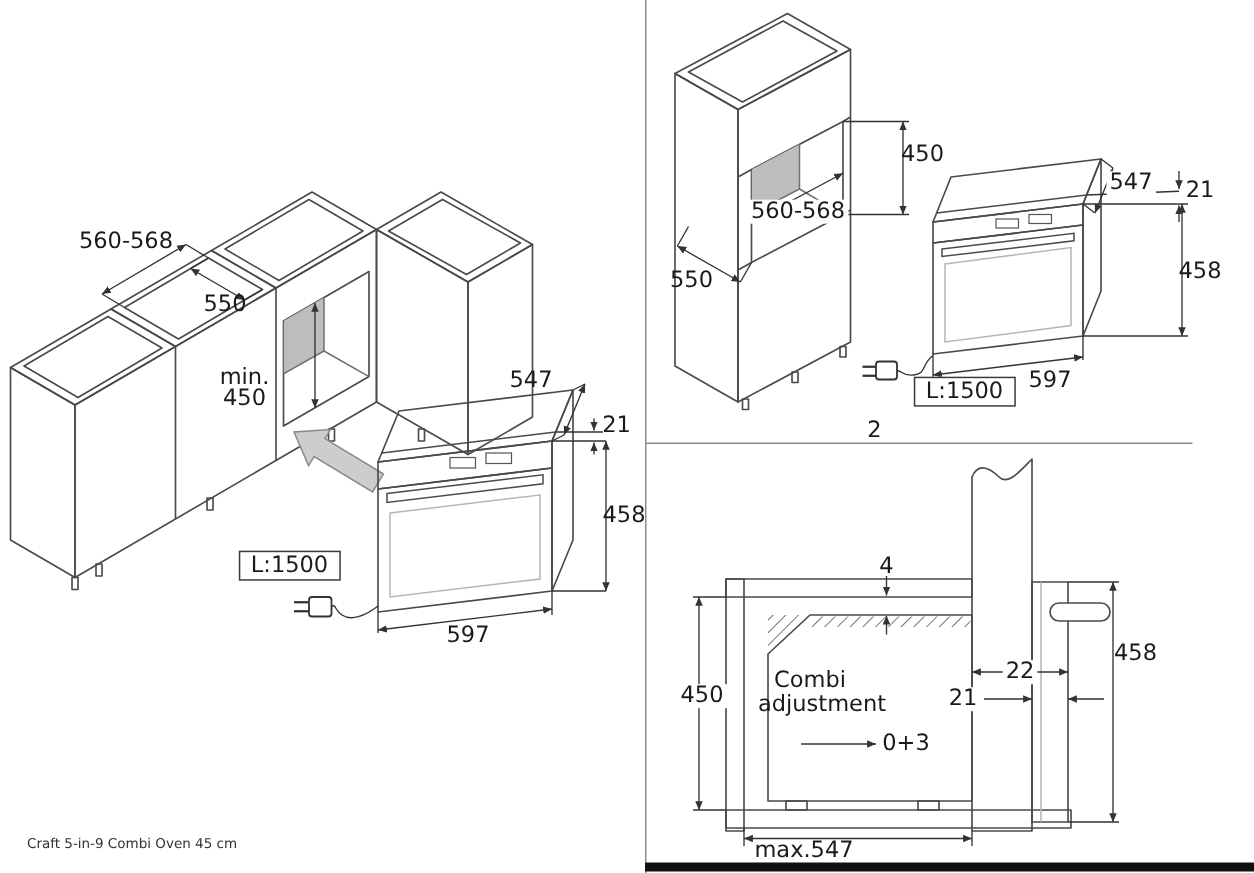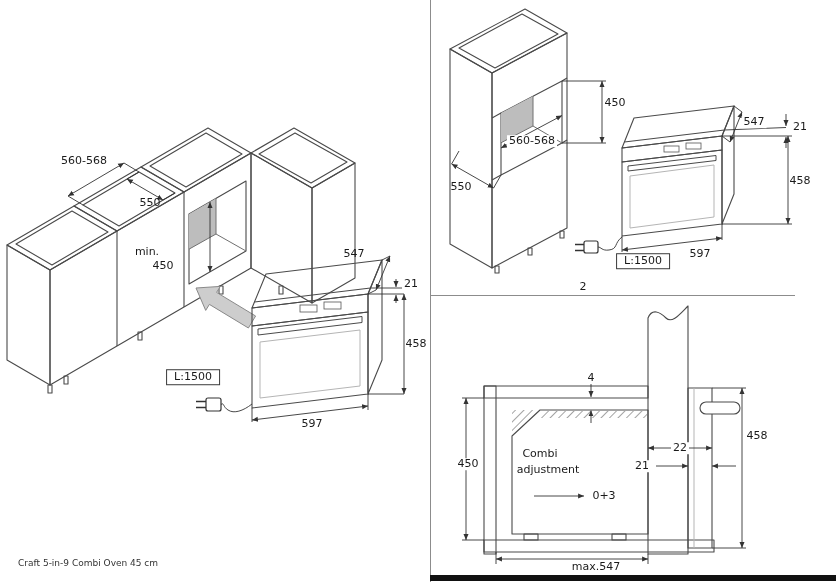"450" .dim { font-size: 11px -> 15px }
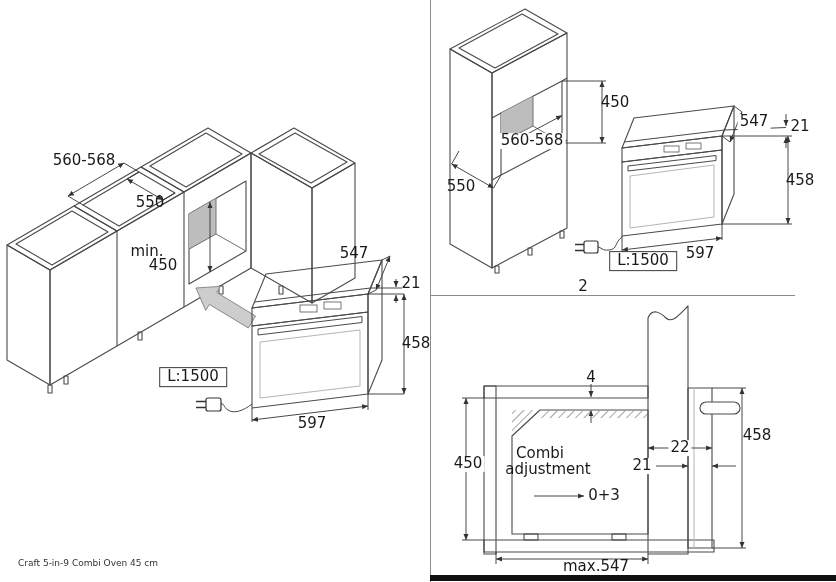"min." span.dim { left: 147px -> 163px }
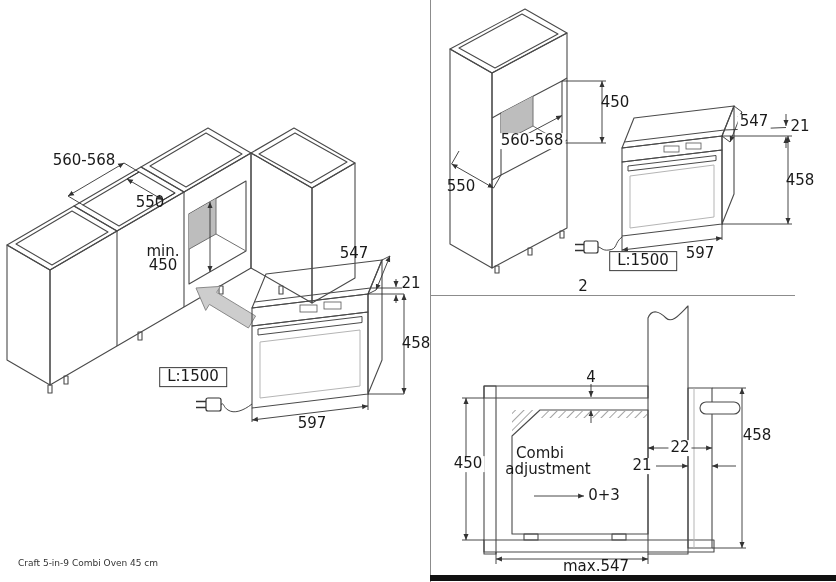"max.547" span.dim { left: 596px -> 536px }
